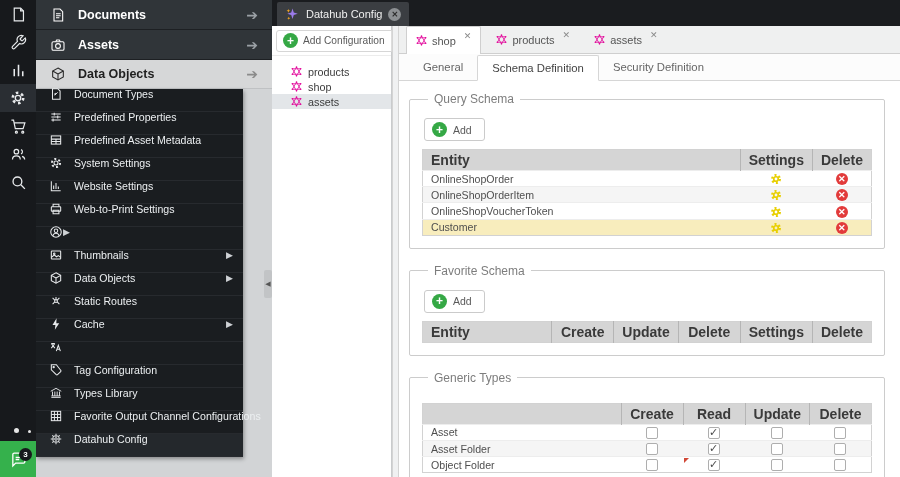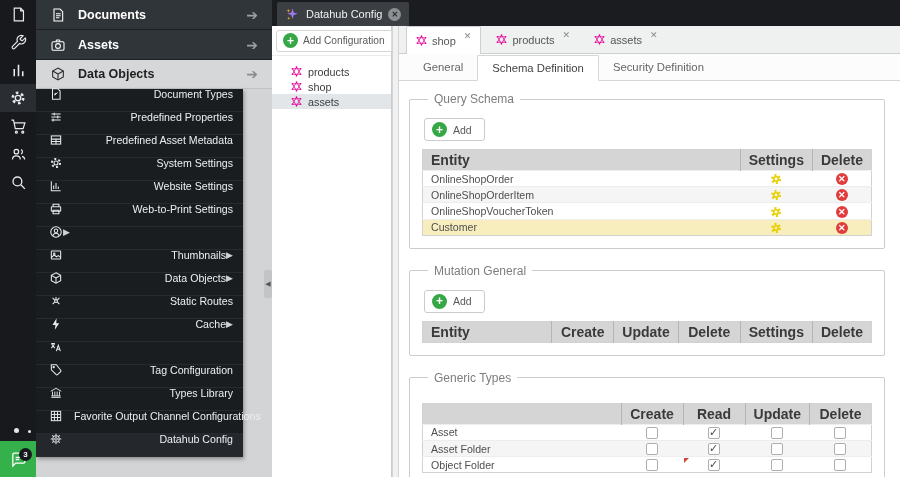"Document Types" .submenu .item { text-align: right -> none }
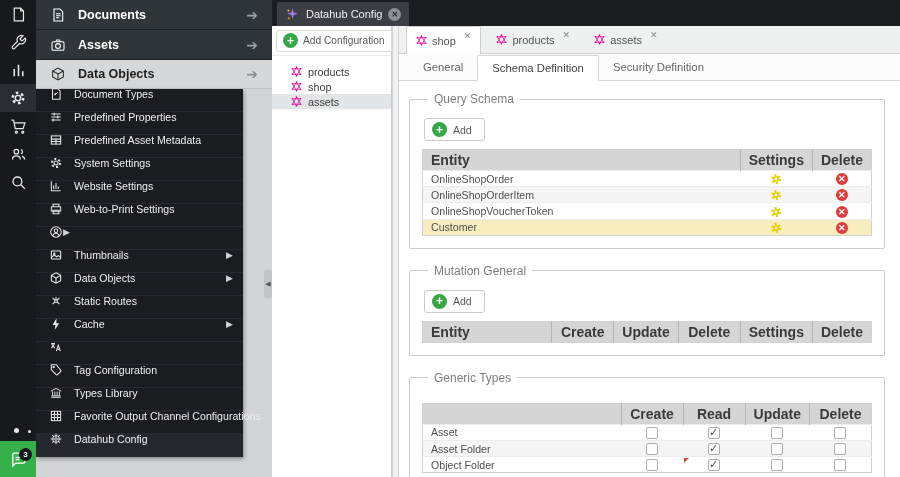"Mutation General" legend { text: Mutation General -> Favorite Schema }
